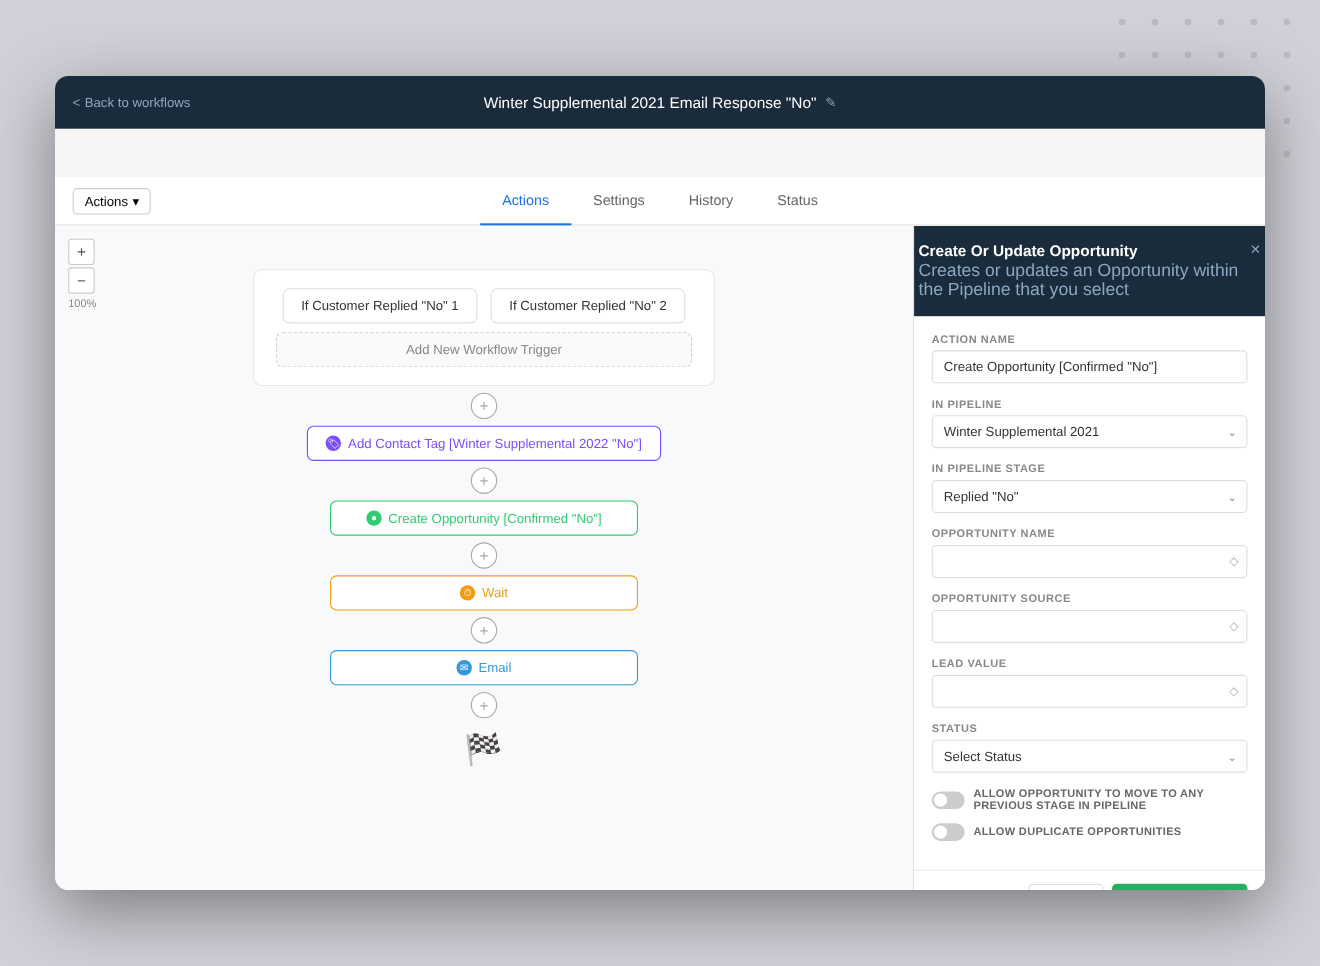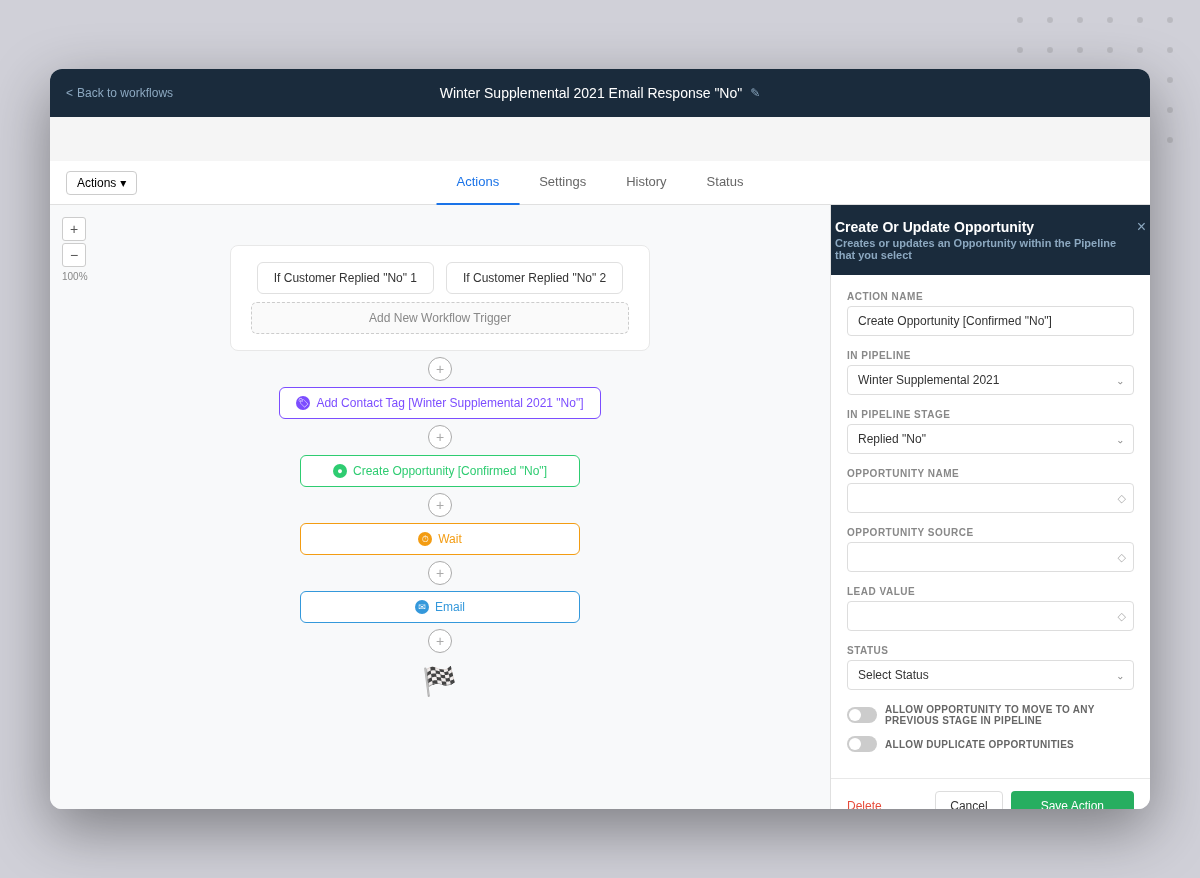"Creates or updates an Opportunity" .panel-subtitle { font-size: 11px -> 16px; font-weight: bold -> none }
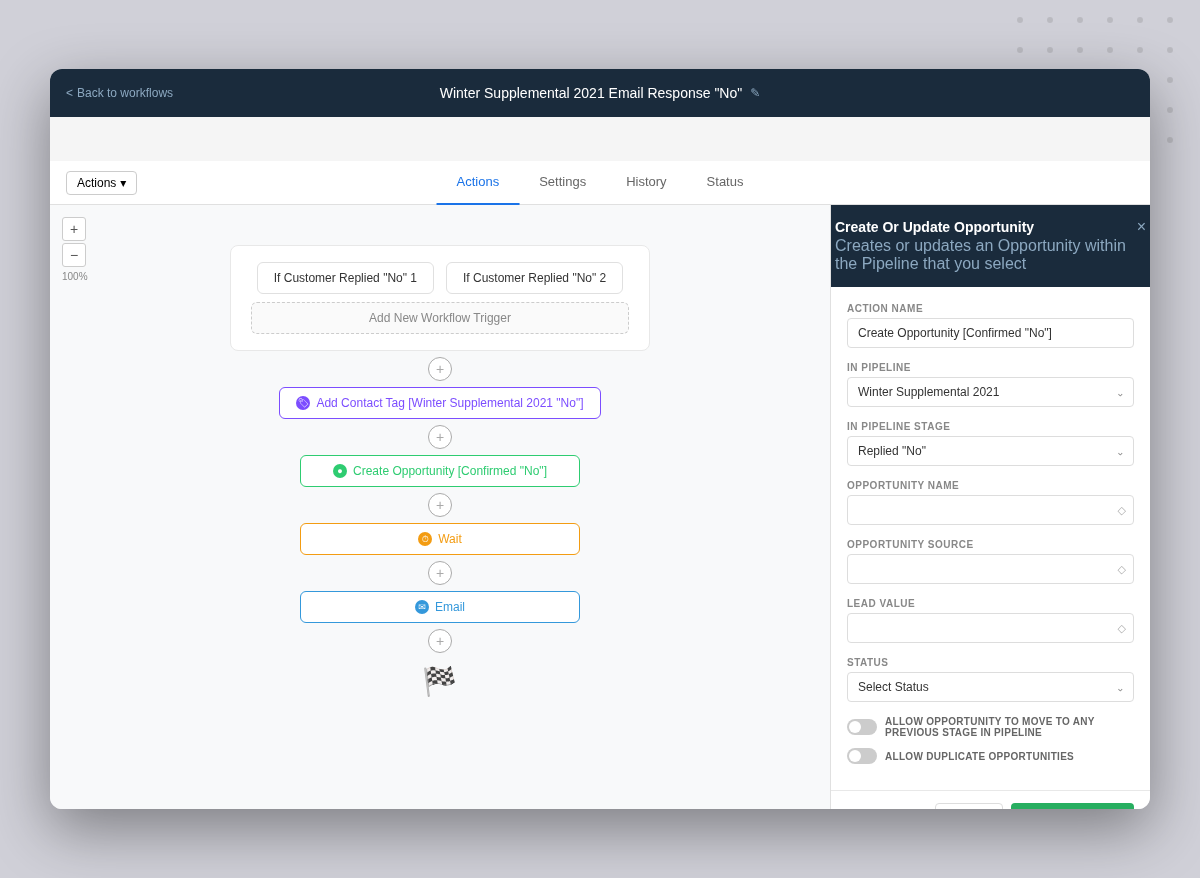"Add Contact Tag [Winter Supplemental" span { text: 2021 -> 2022 }
